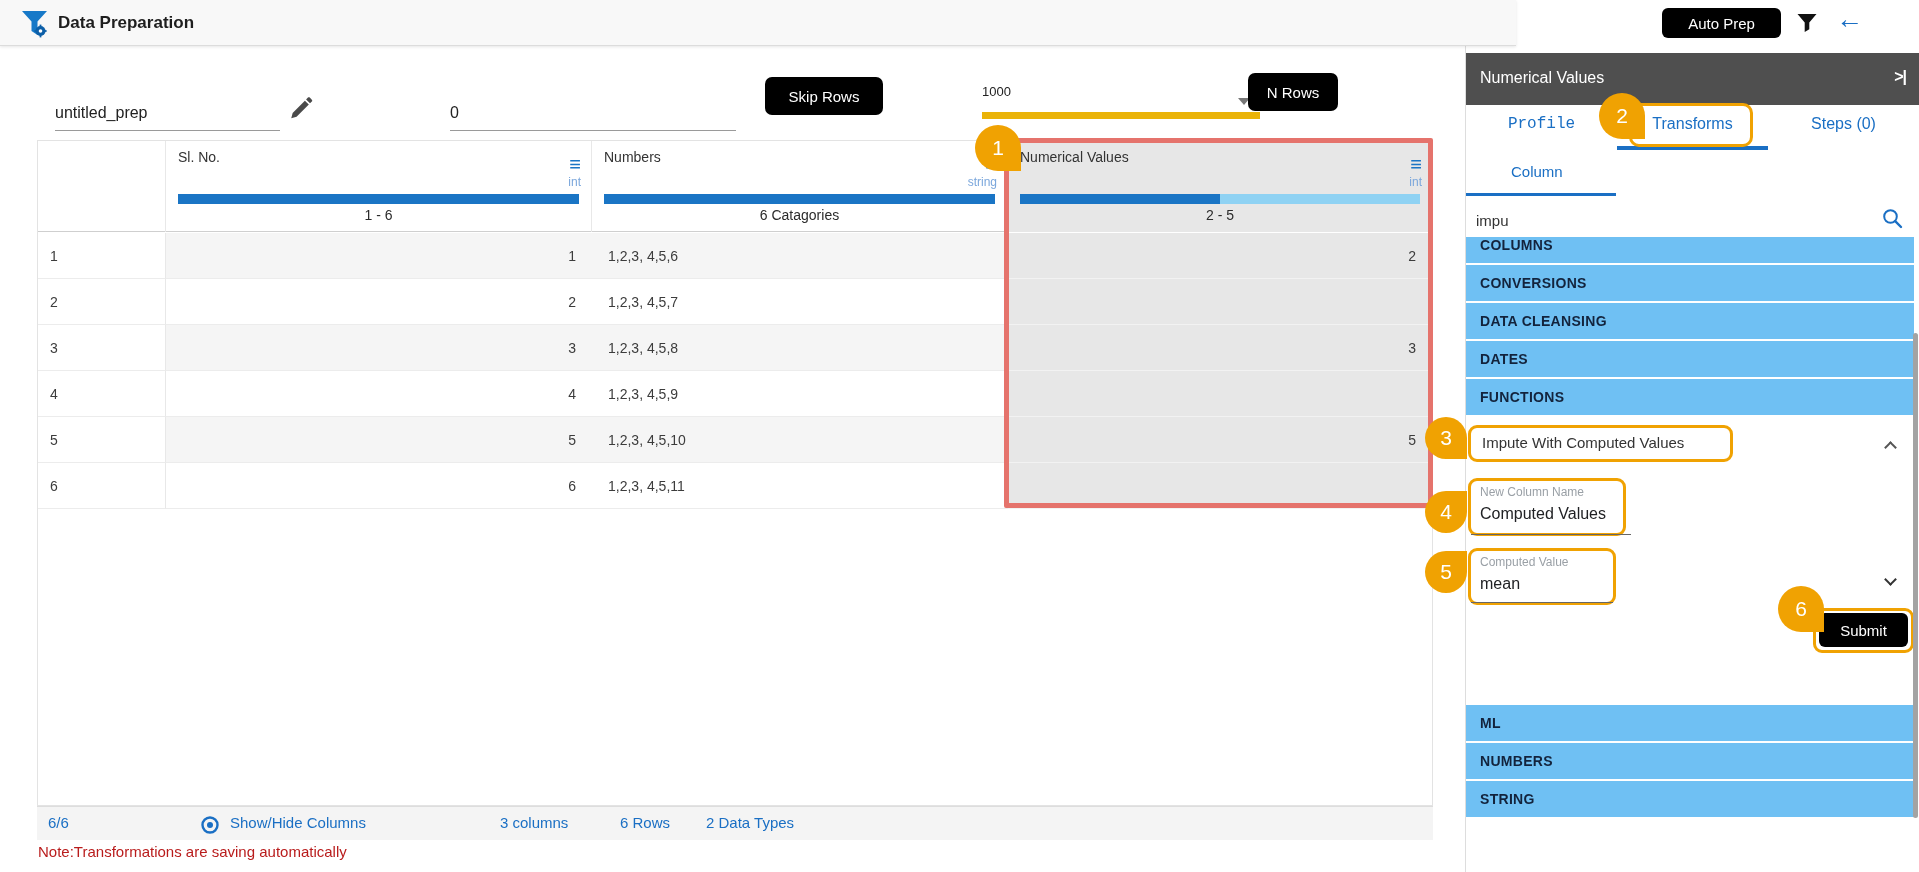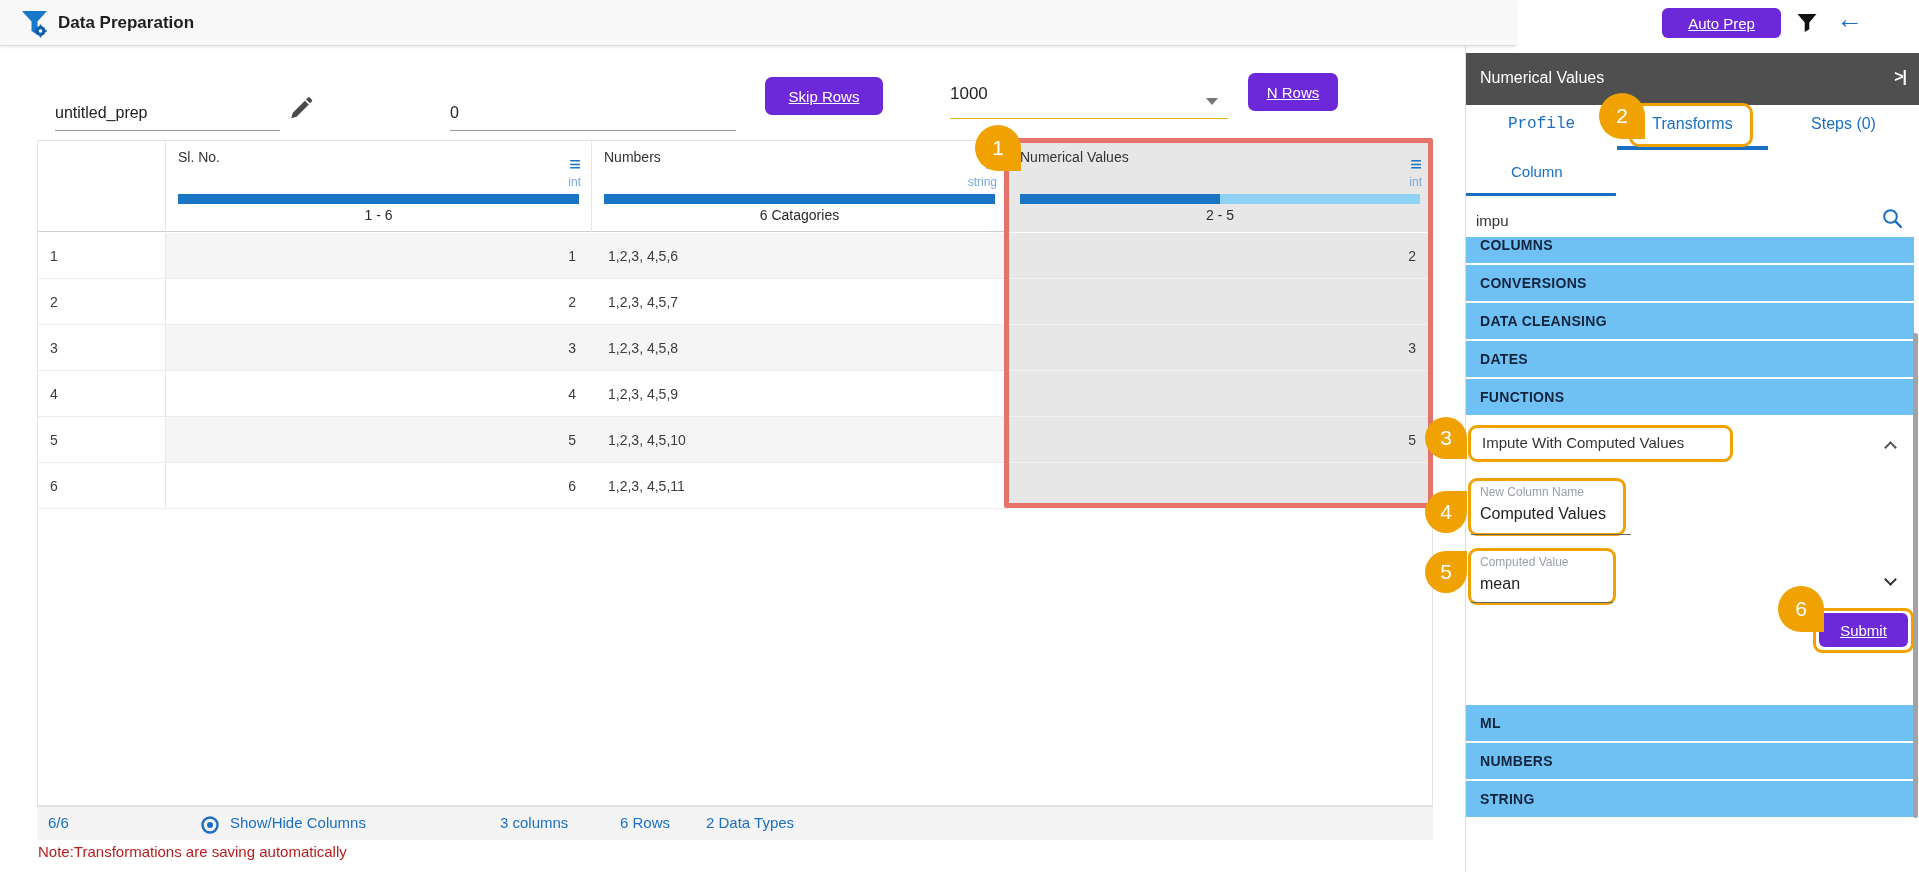"Auto Prep" .btn { background: #6d28d9 -> #000000; text-decoration: underline -> none }
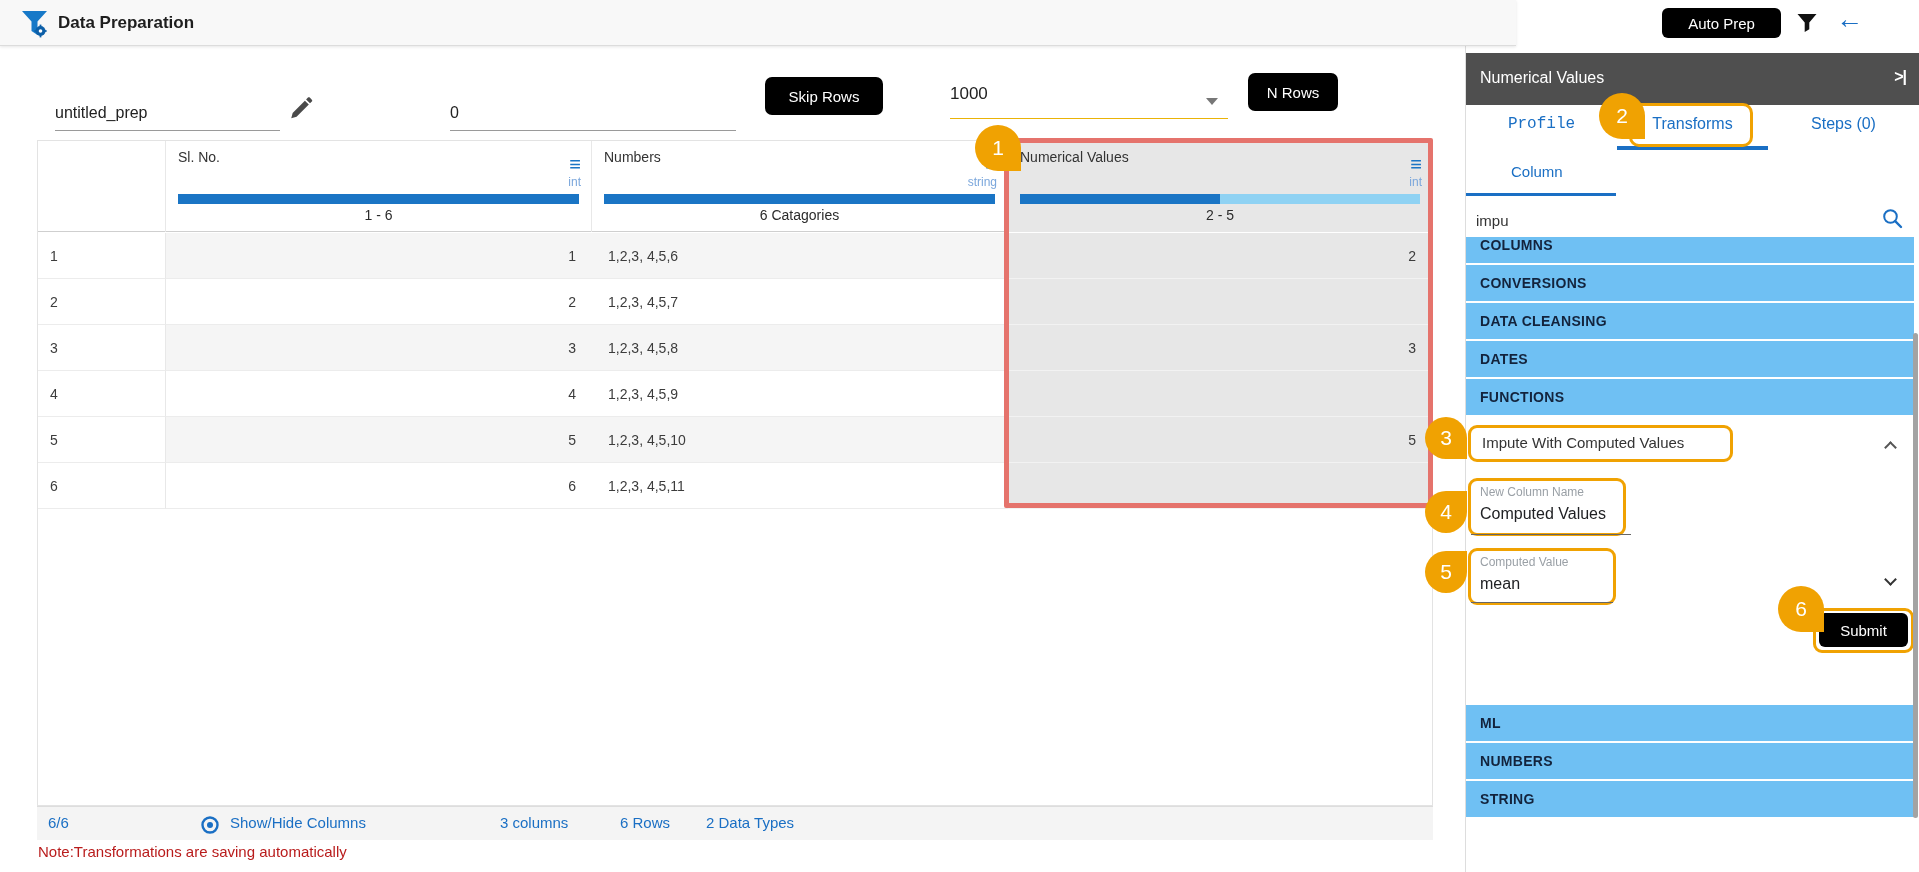"1000" .sel-1000 { border-bottom: 1px solid #eab308 -> 7px solid #eab308; font-size: 17px -> 13px; left: 950px -> 982px }
